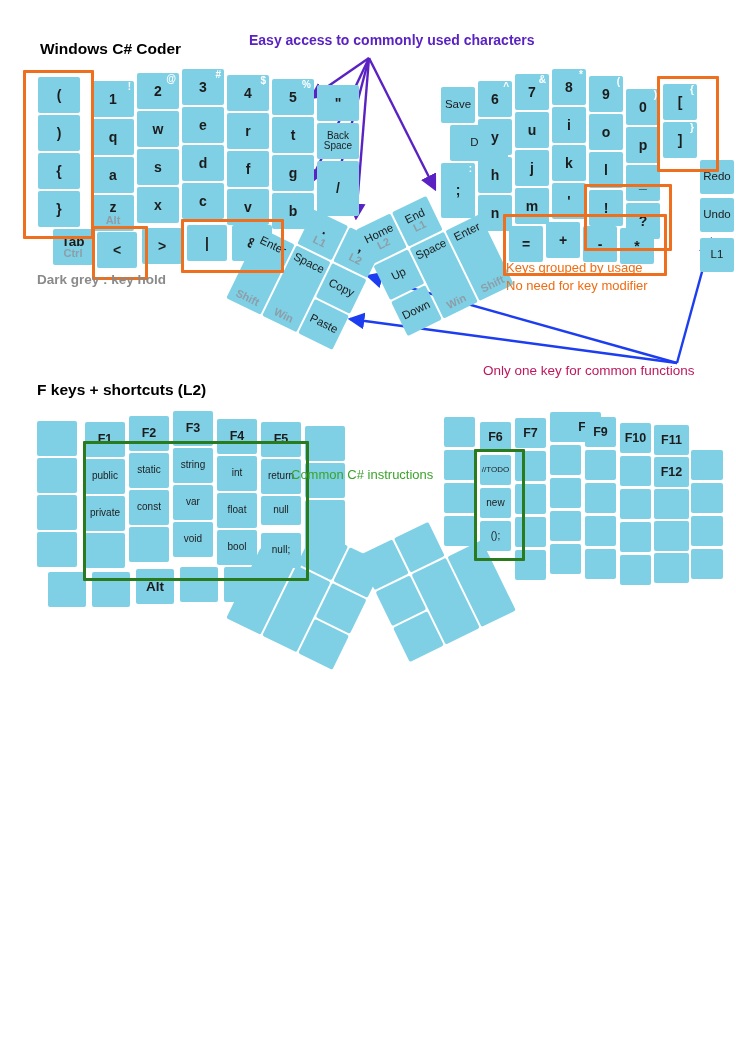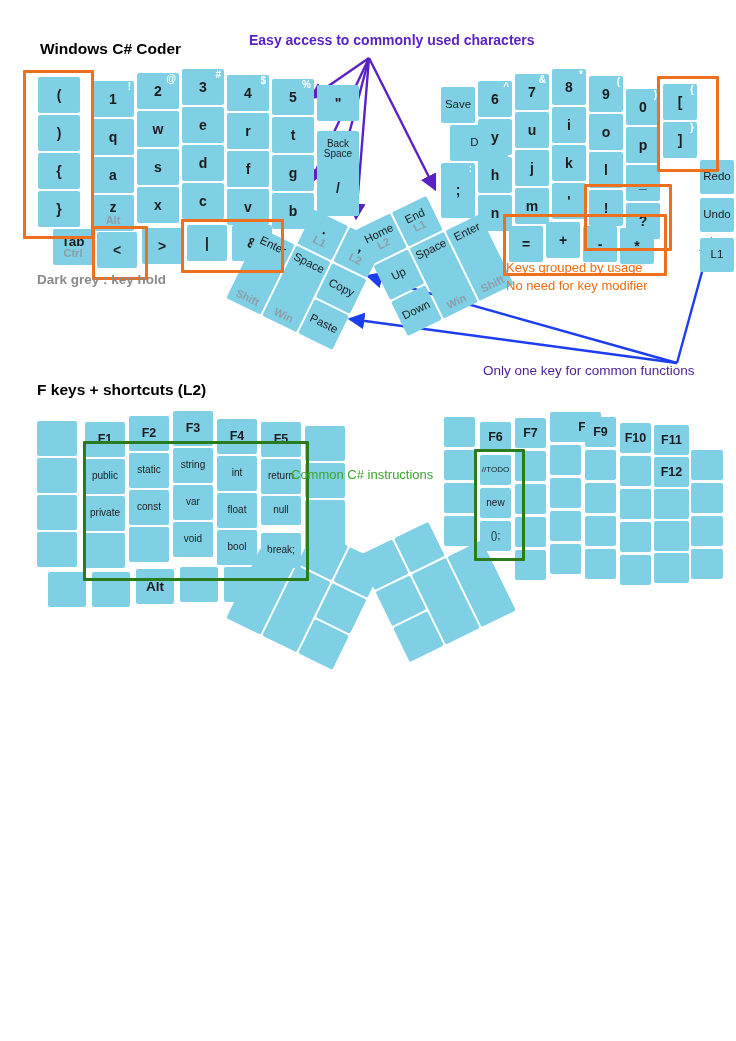"Back" div.key { margin-top: 8px -> none }
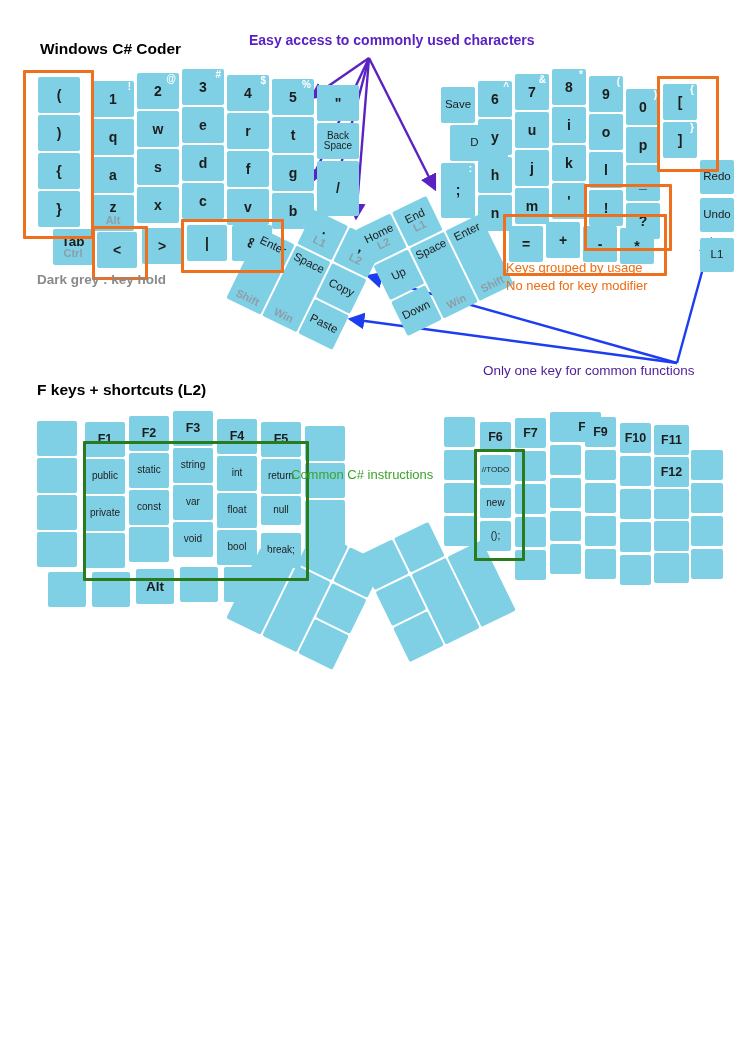"Only one key for common" div.ann { color: #4c1d95 -> #be185d }
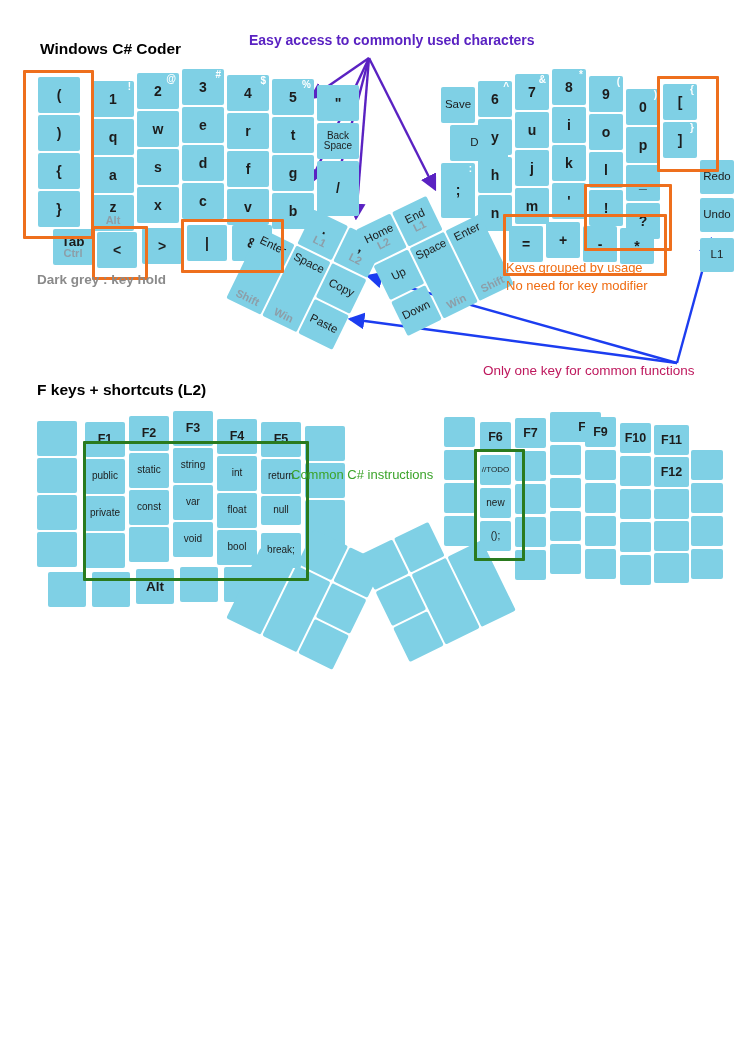"break;" span.klabel { text: break -> null }
